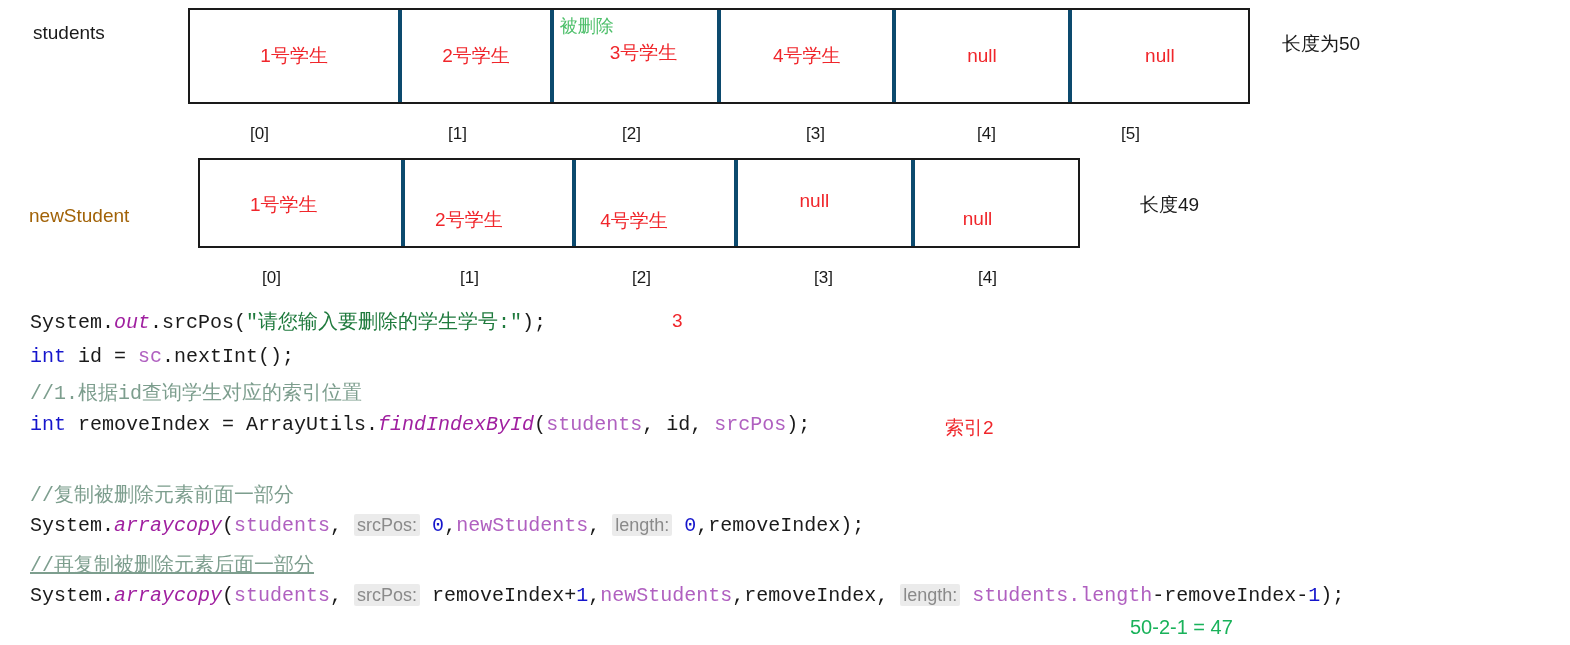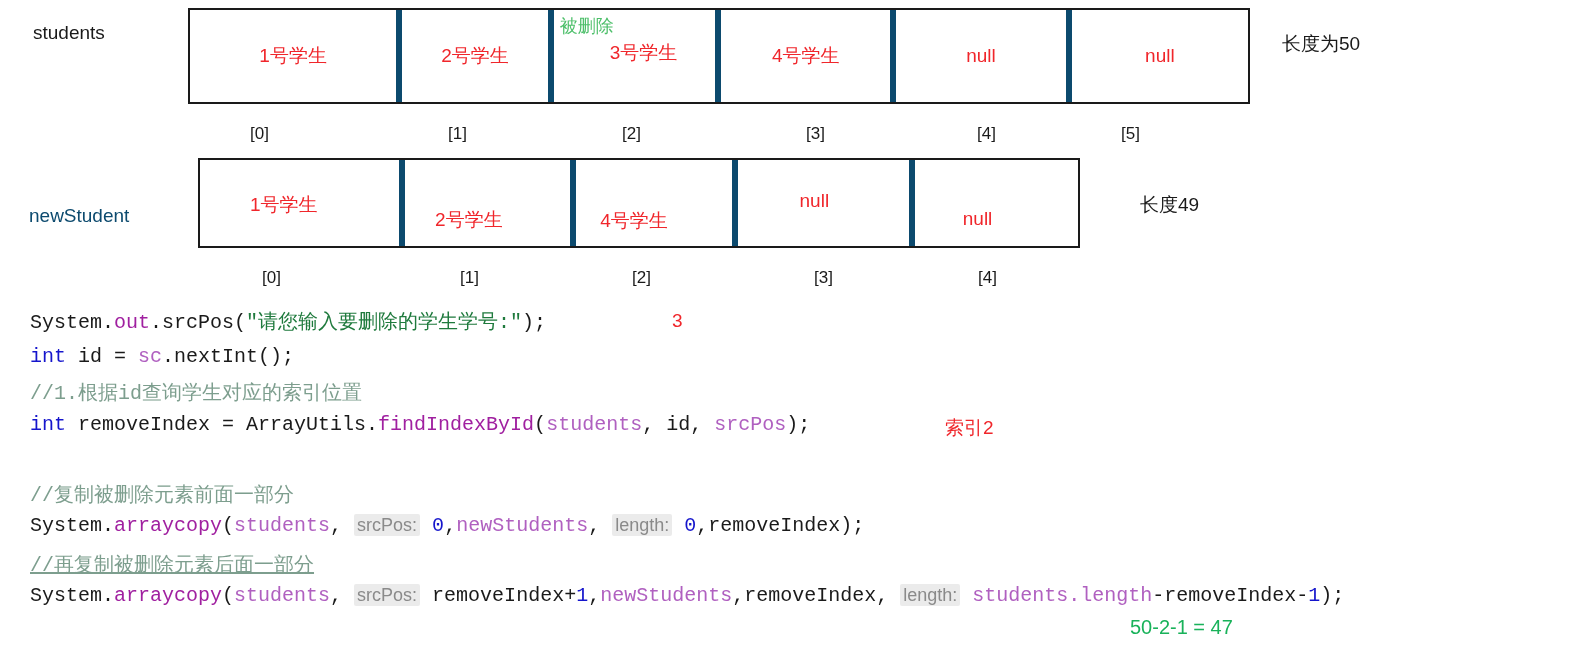"被删除" .array-cell { border-right: 6px solid #0c4a6e -> 4px solid #0c4a6e }
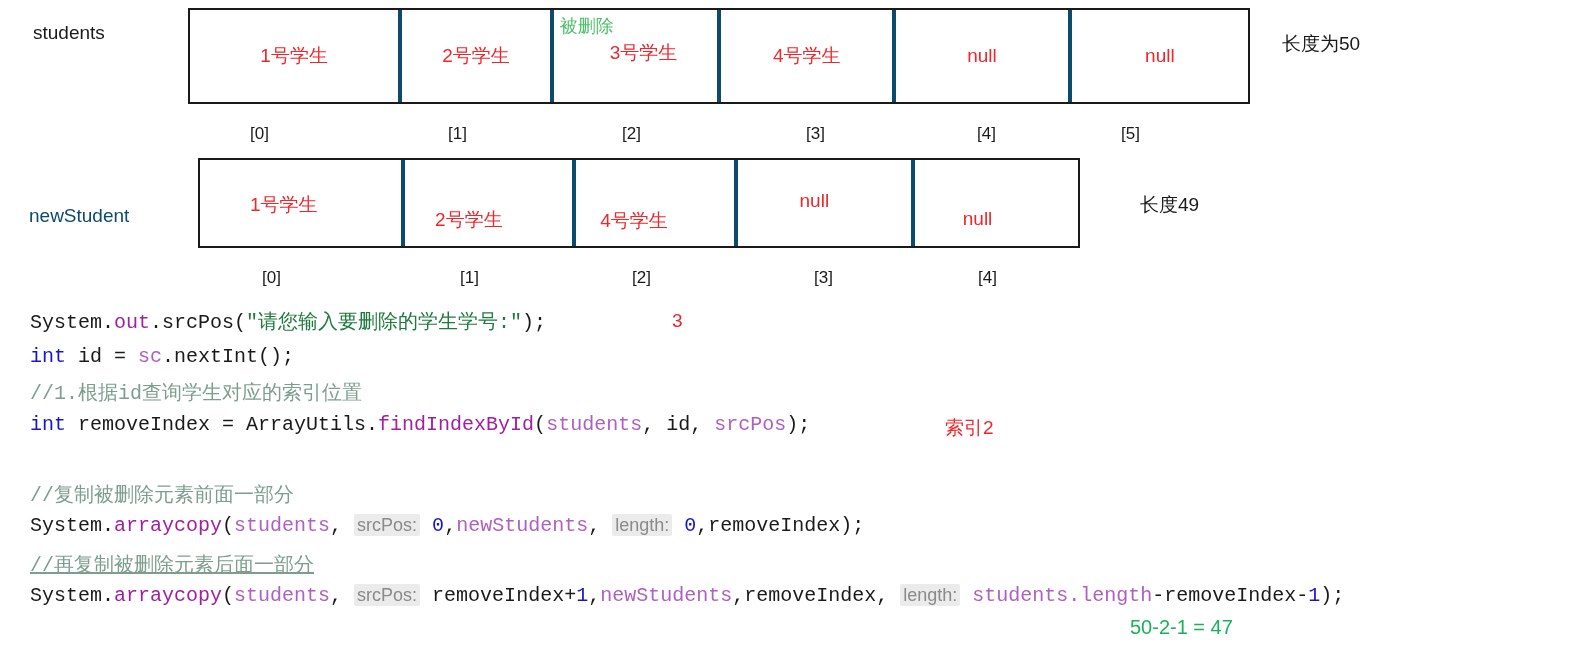"newStudent" .row-label.red { color: #0c4a6e -> #a16207 }
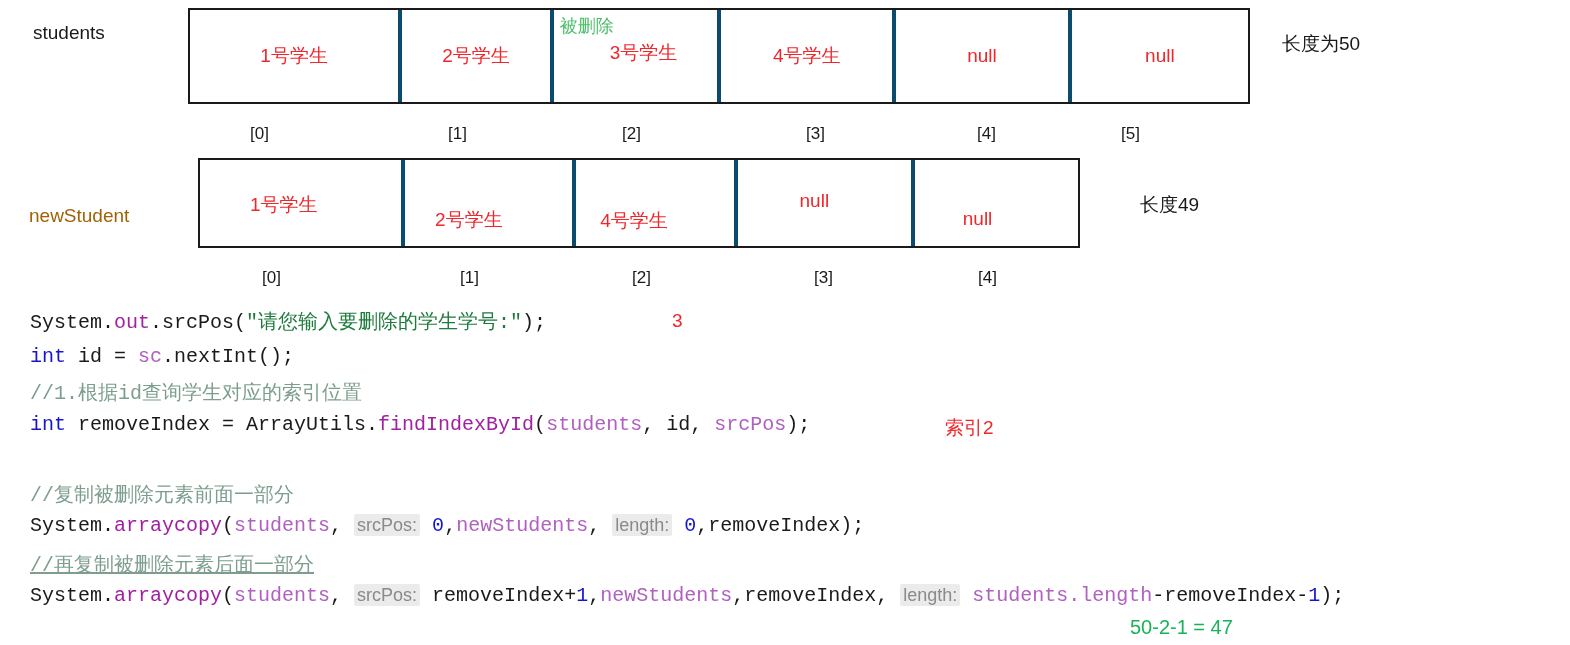"out" .field { font-style: none -> italic }
